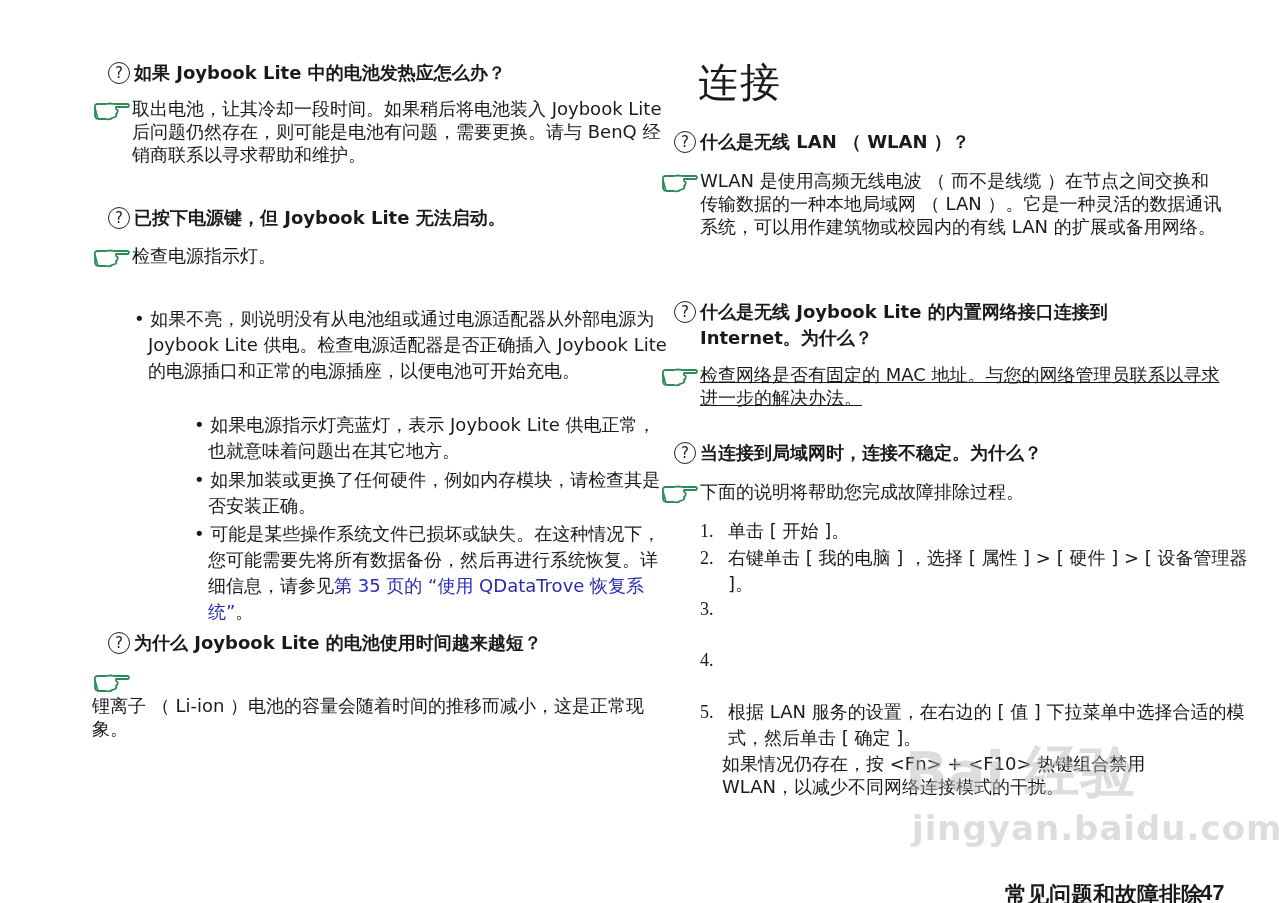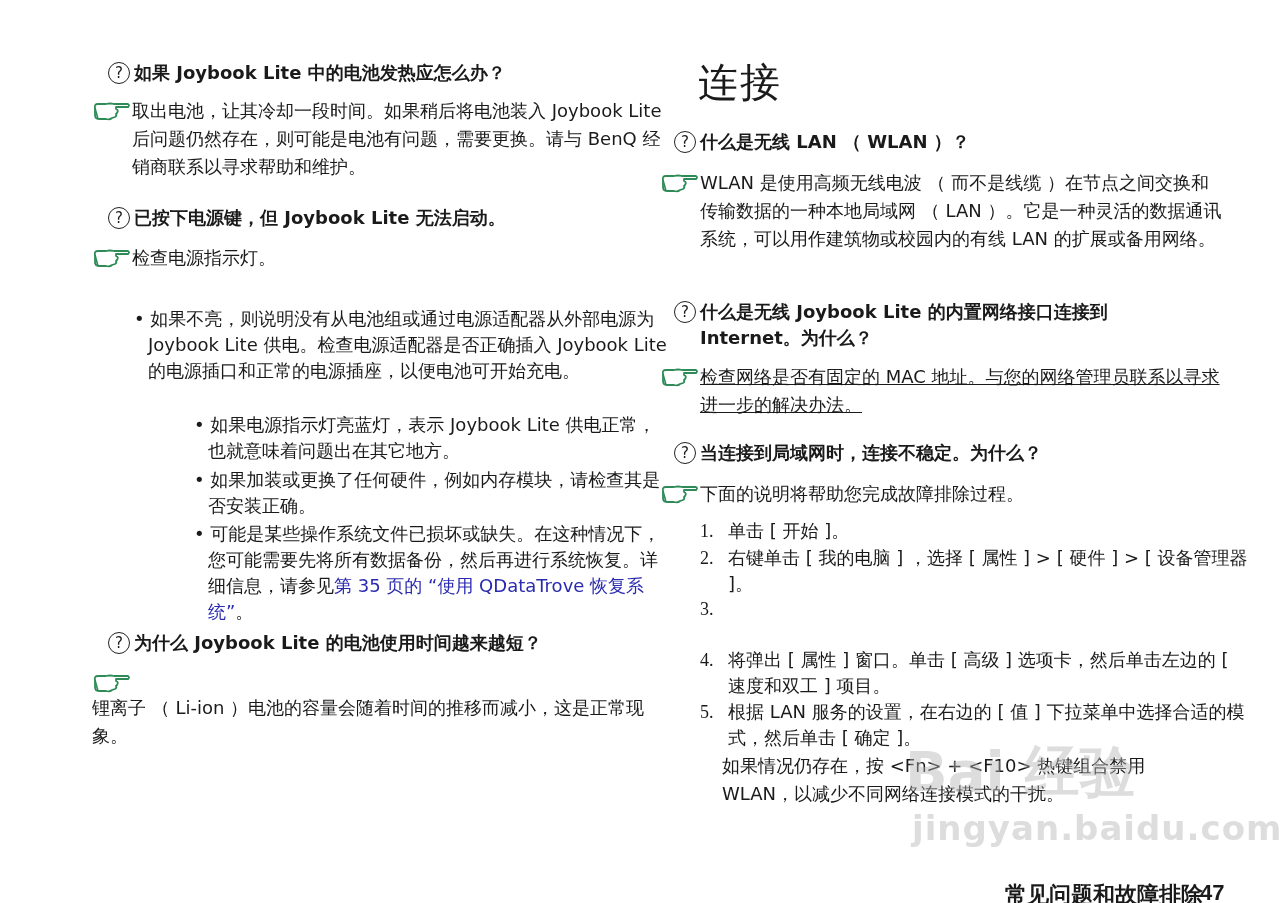"取出电池，让其冷却一段时间。如果稍后将电池装入 Joybook Lite" .a { line-height: 28px -> 23px }
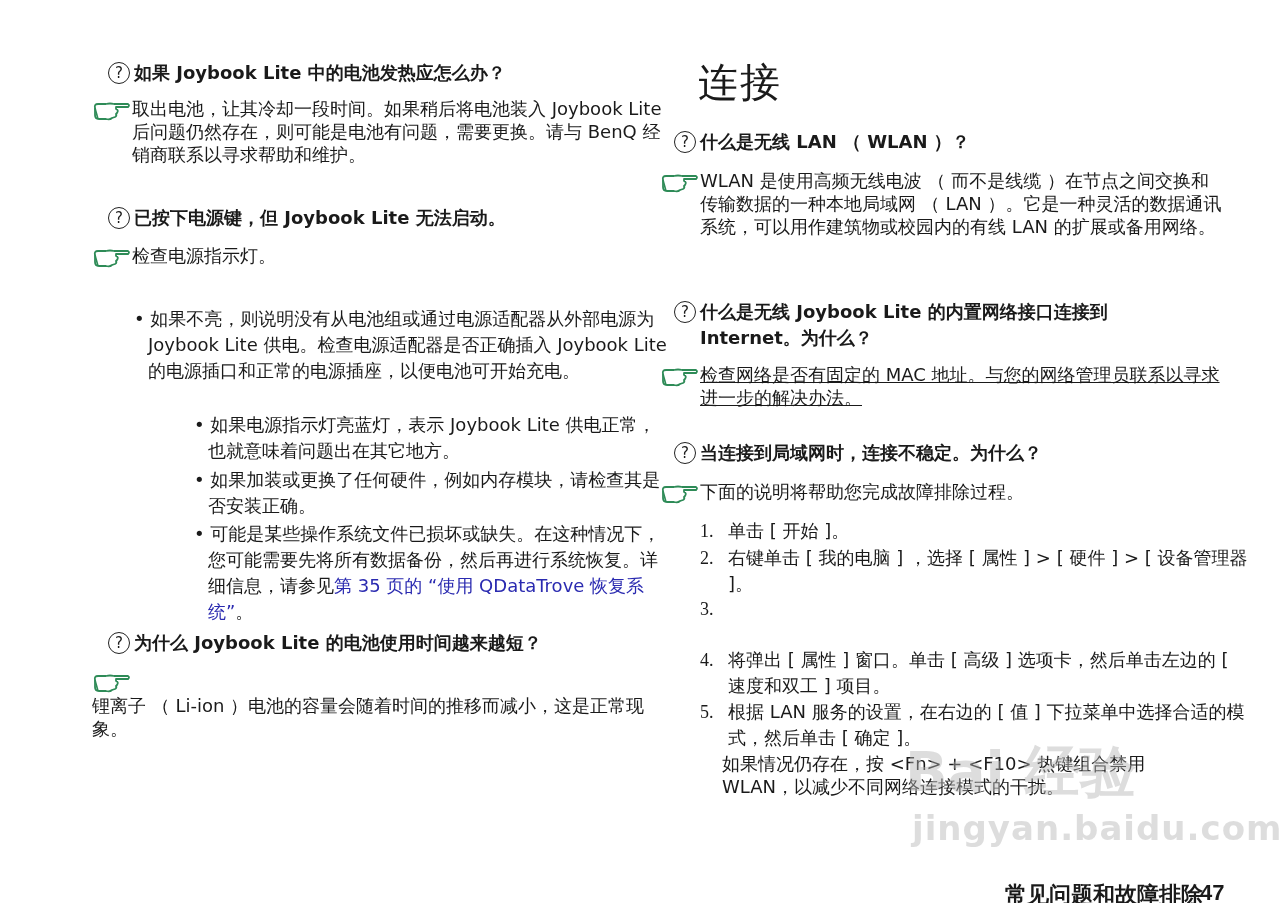"将弹出 [ 属性 ] 窗口。单击" span { html: <span>将弹出 [ 属性 ] 窗口。单击 [ 高级 ] 选项卡，然后单击左边的 [ 速度和双工 ] 项目。</span> -> none }
